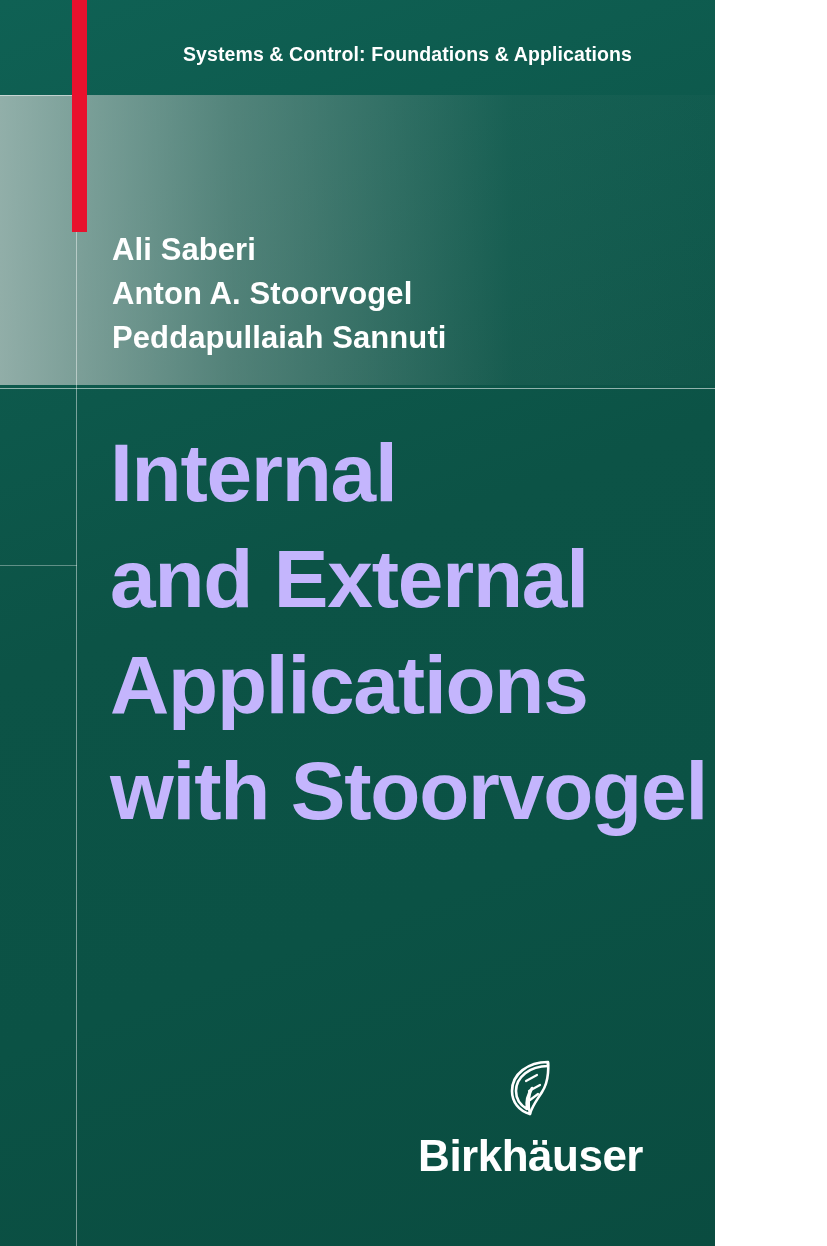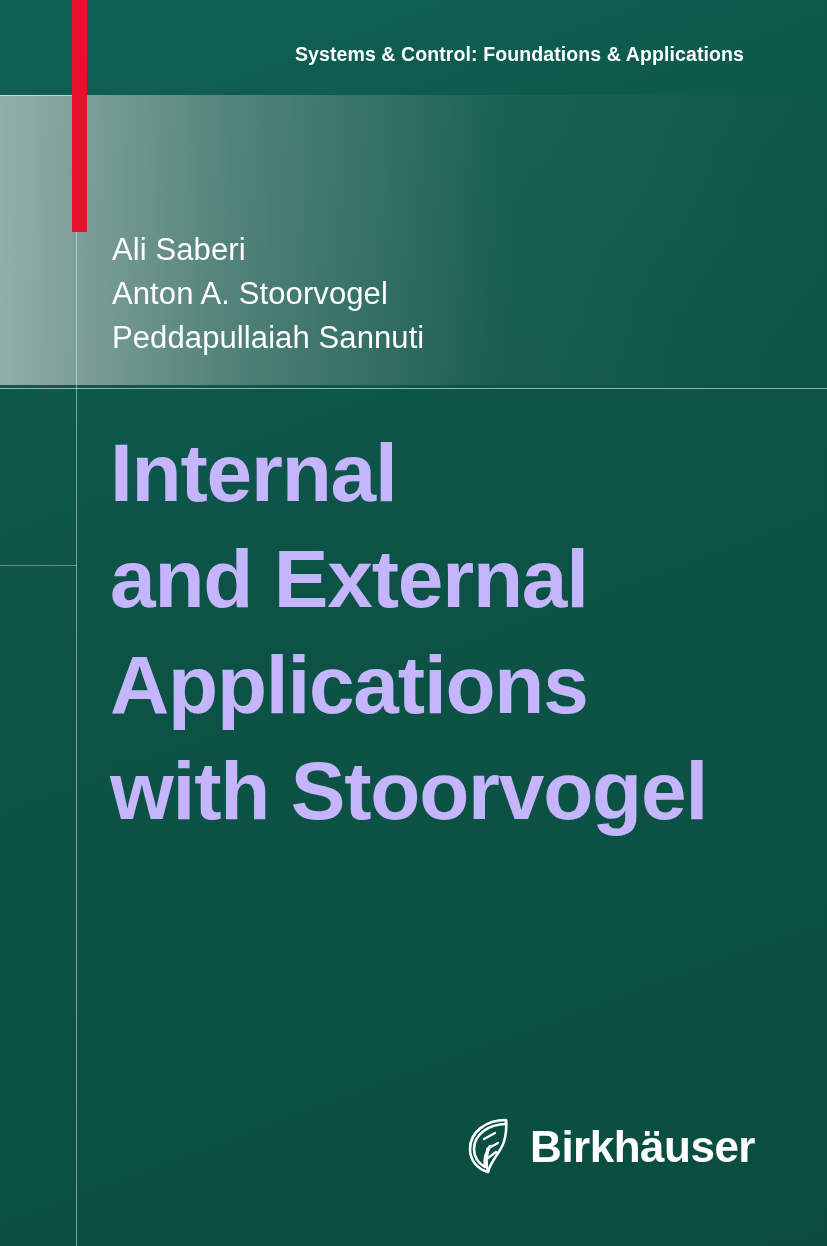"Systems & Control: Foundations &" .cover { width: 827px -> 715px }
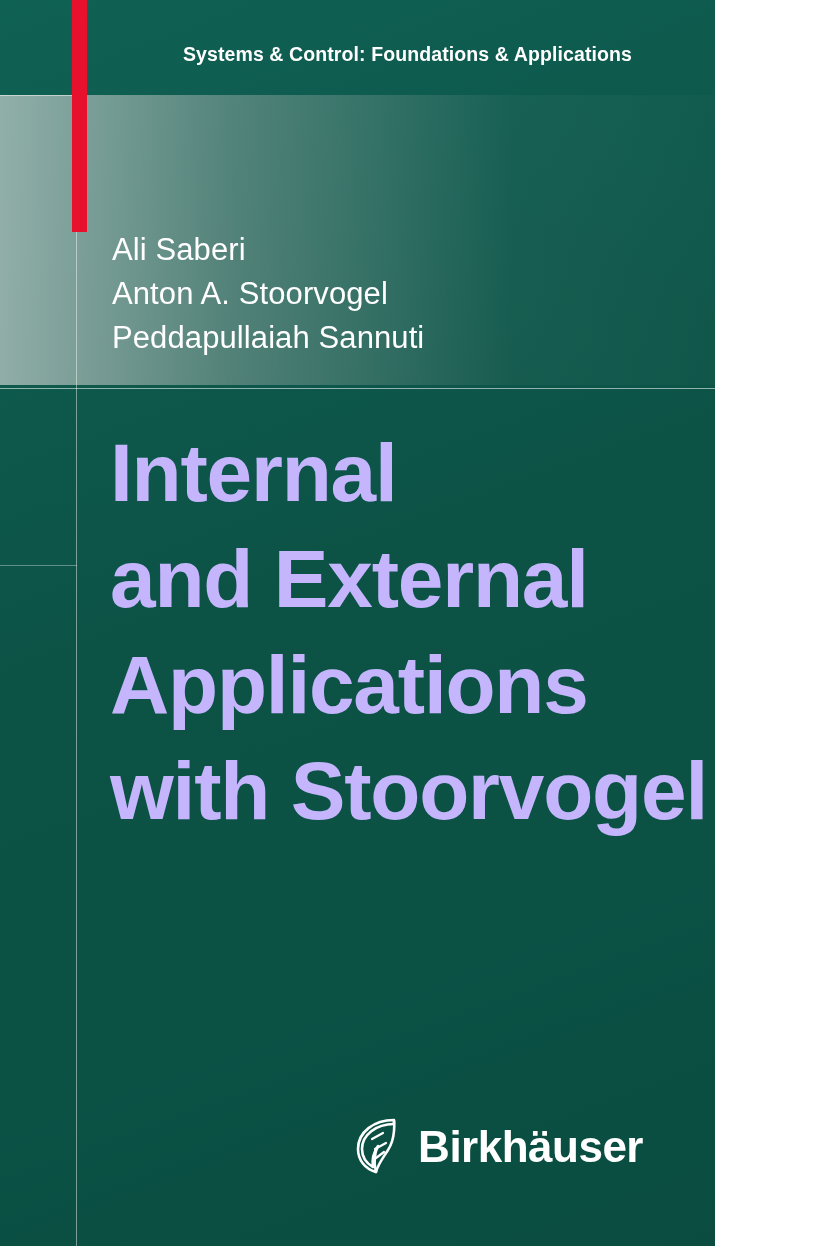"Ali Saberi" .author { font-weight: normal -> bold }
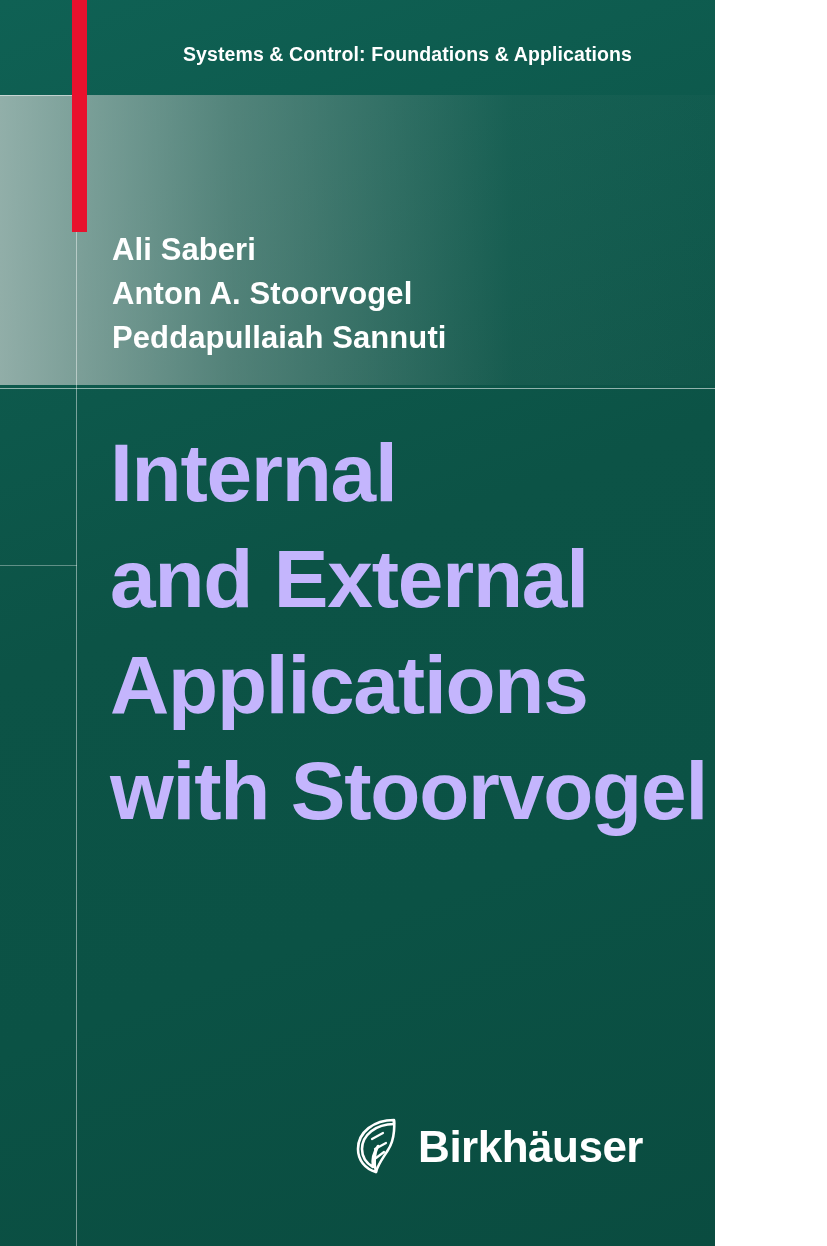"Birkhäuser" .publisher { flex-direction: none -> column }
